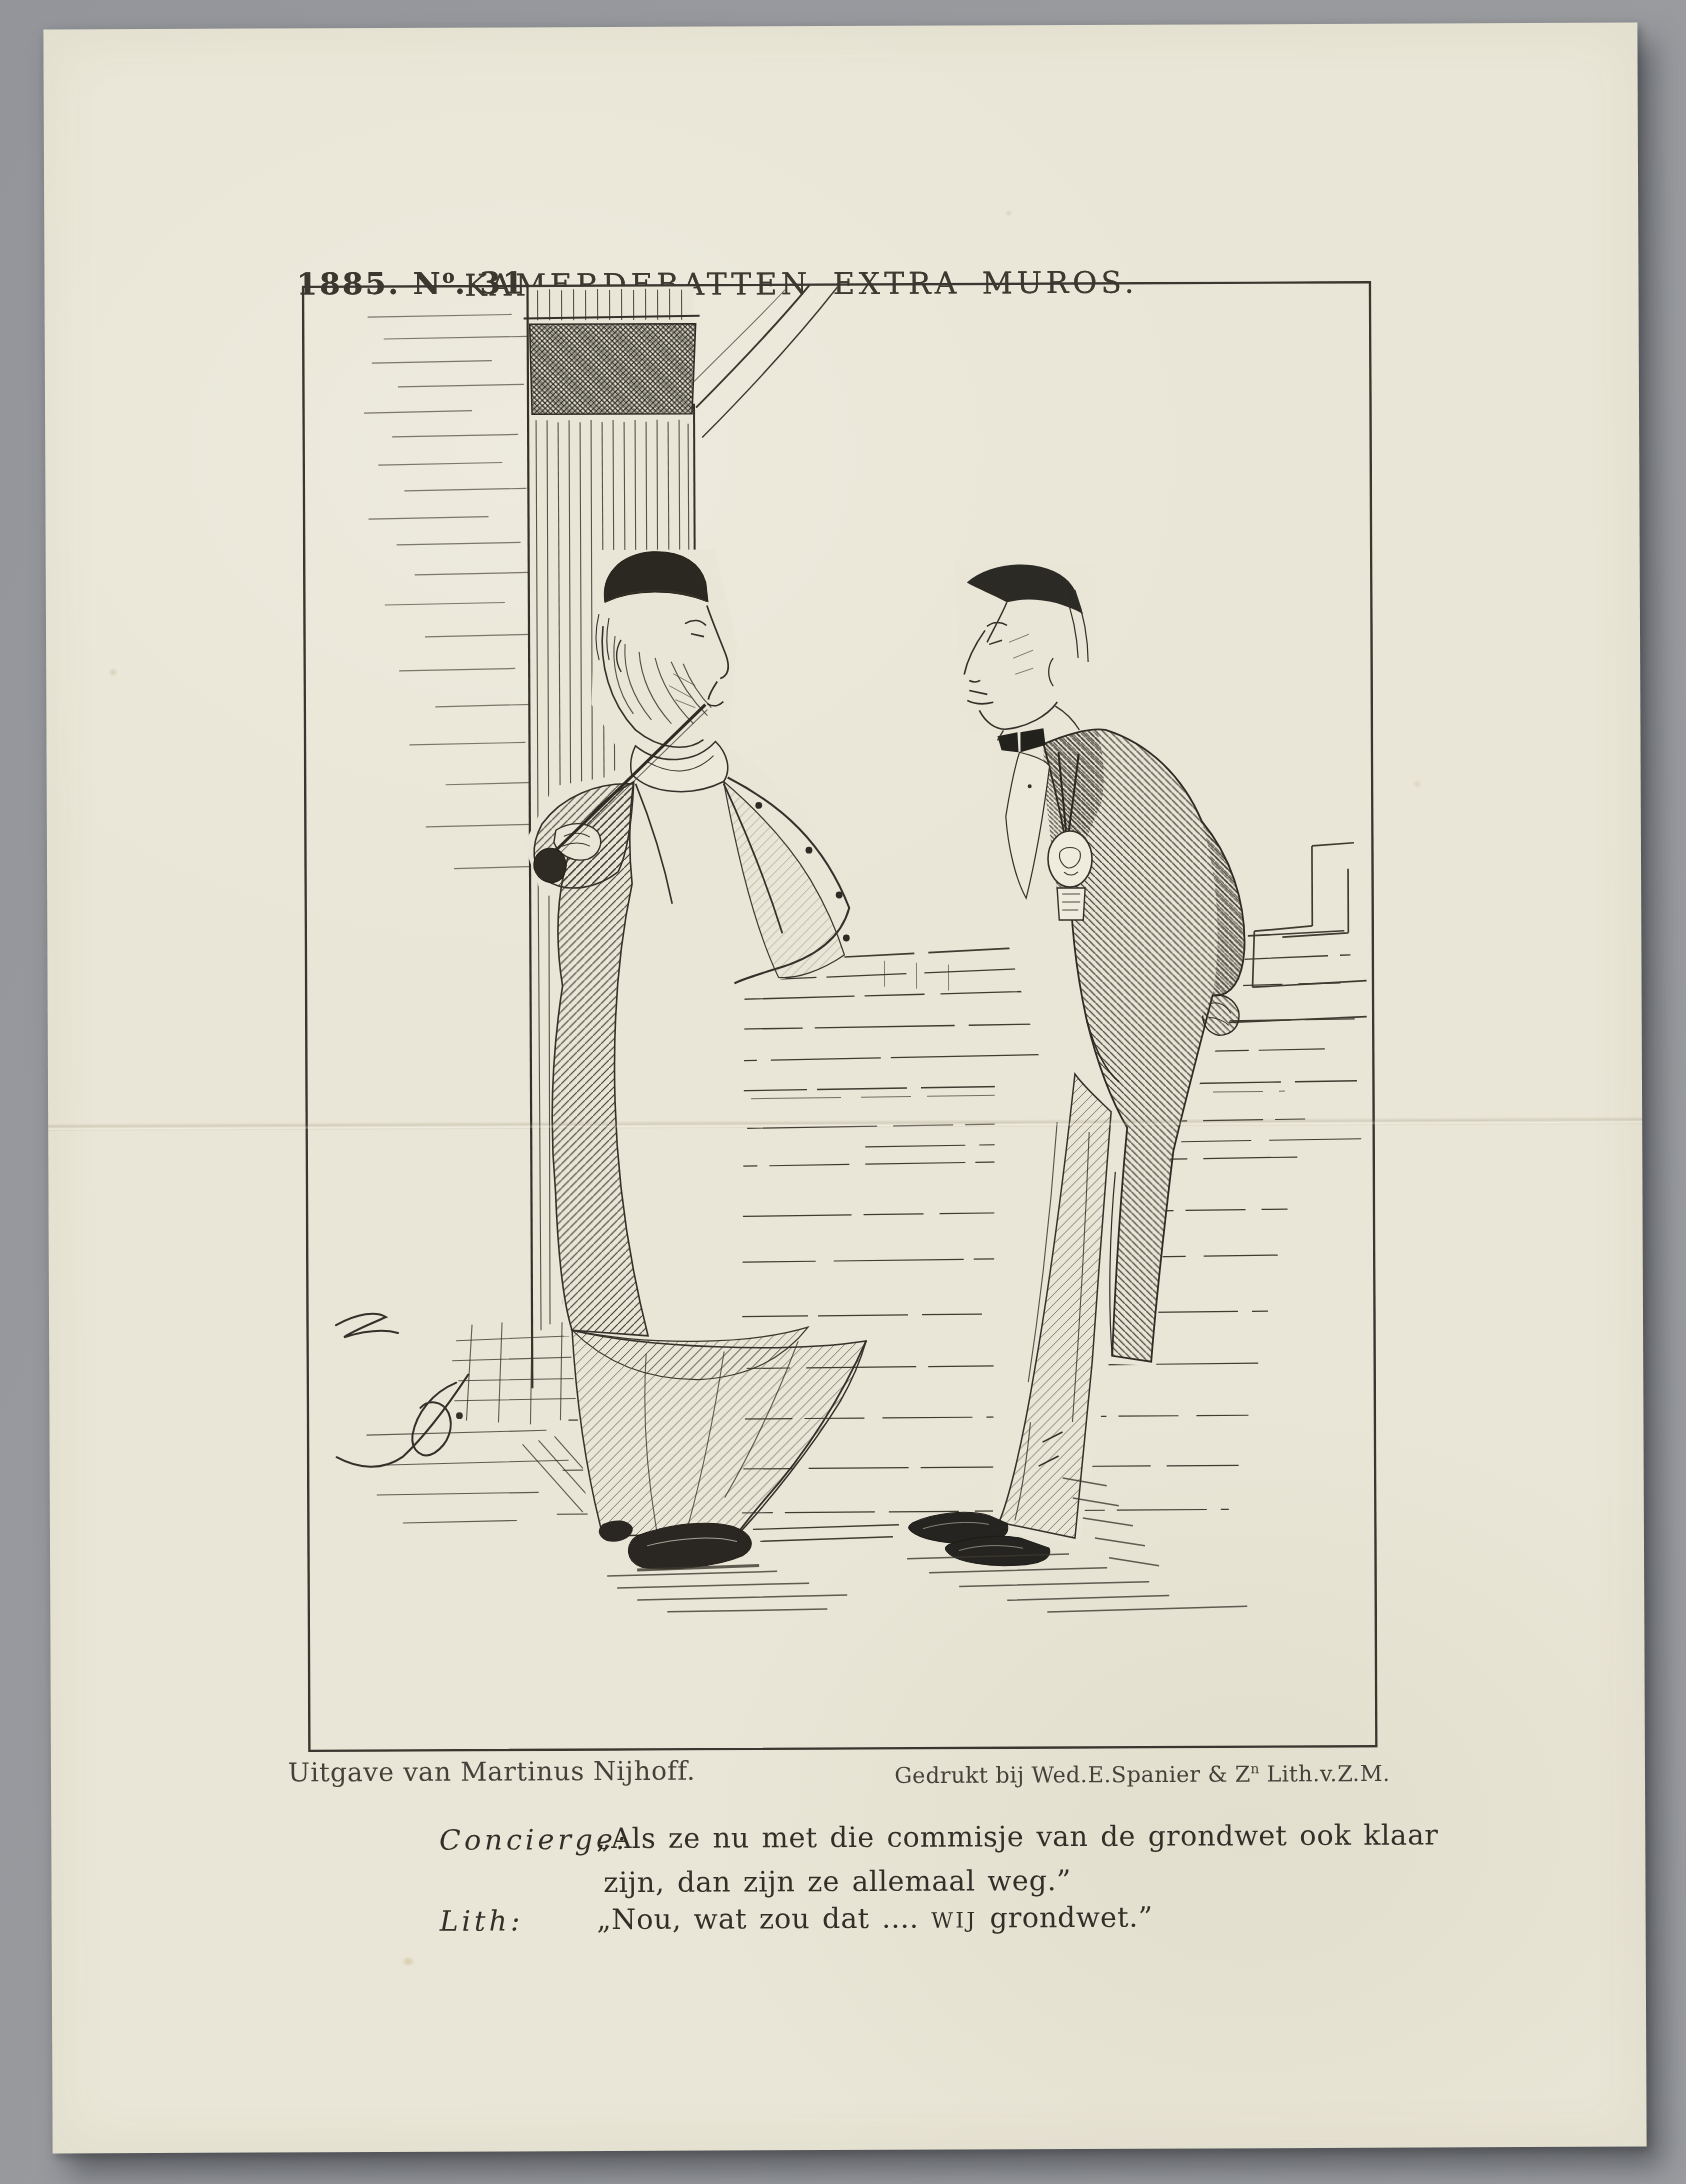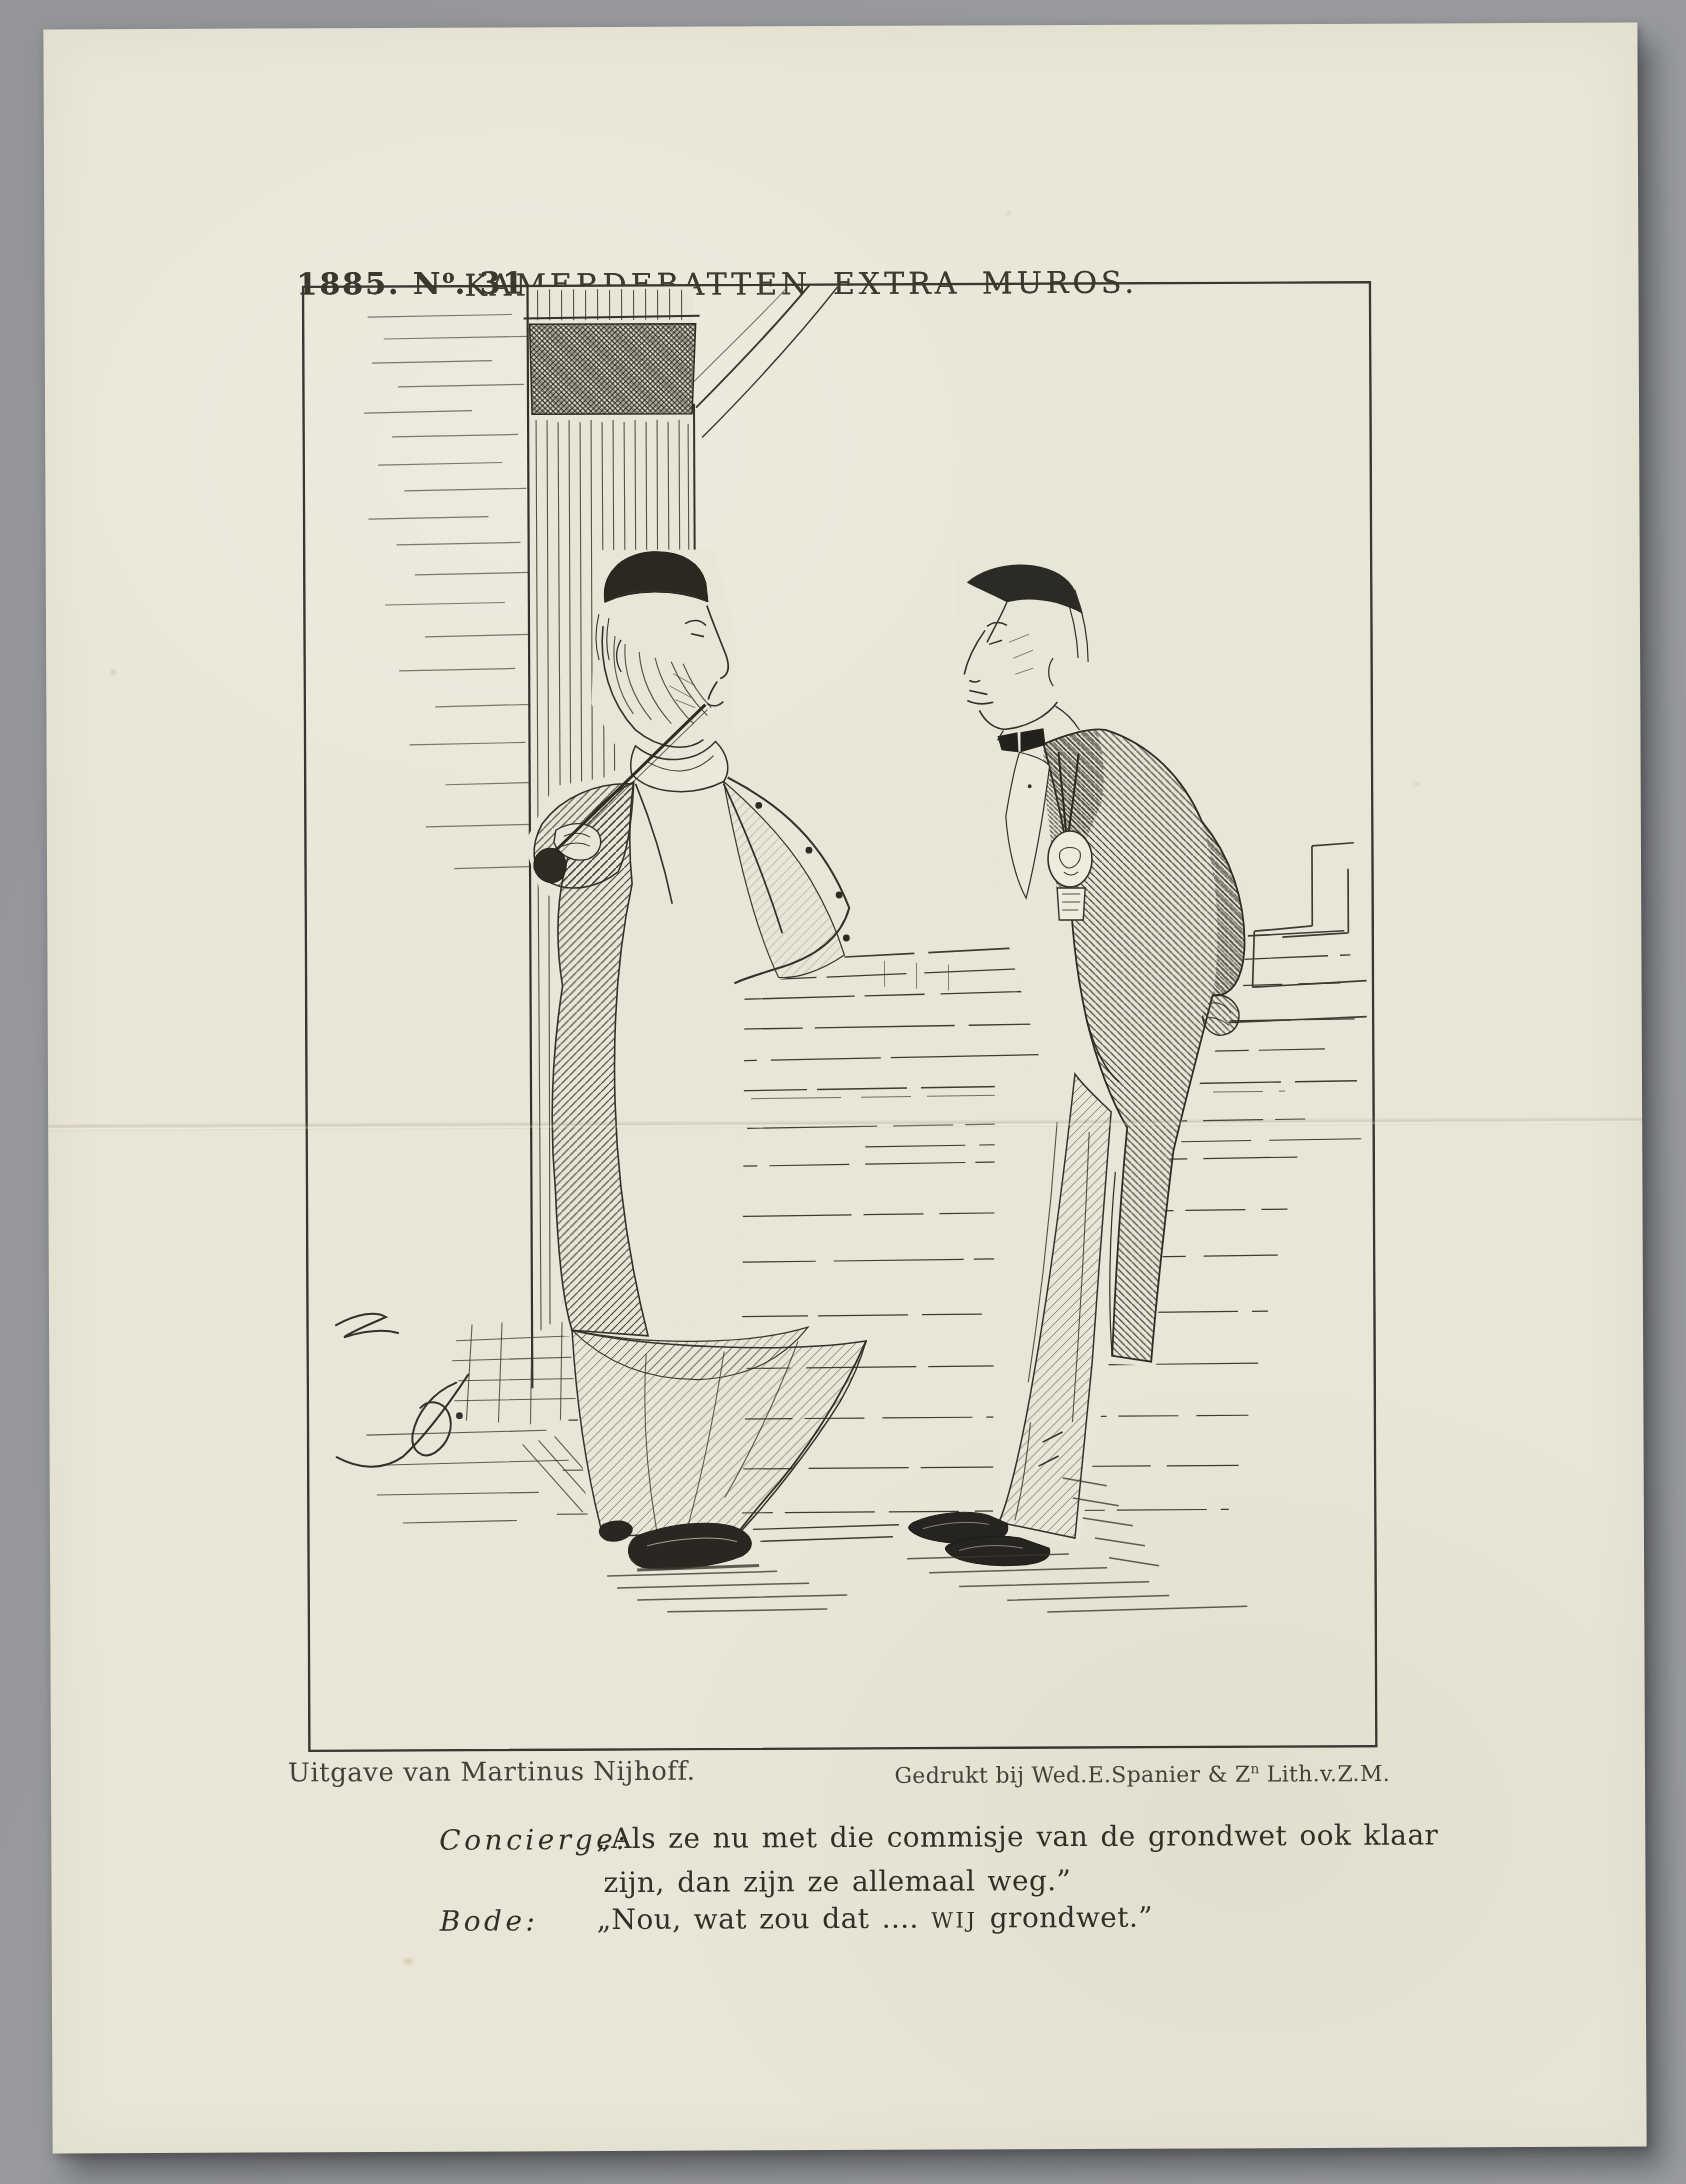"Bode:" div.cap-speaker { text: Bode -> Lith }
